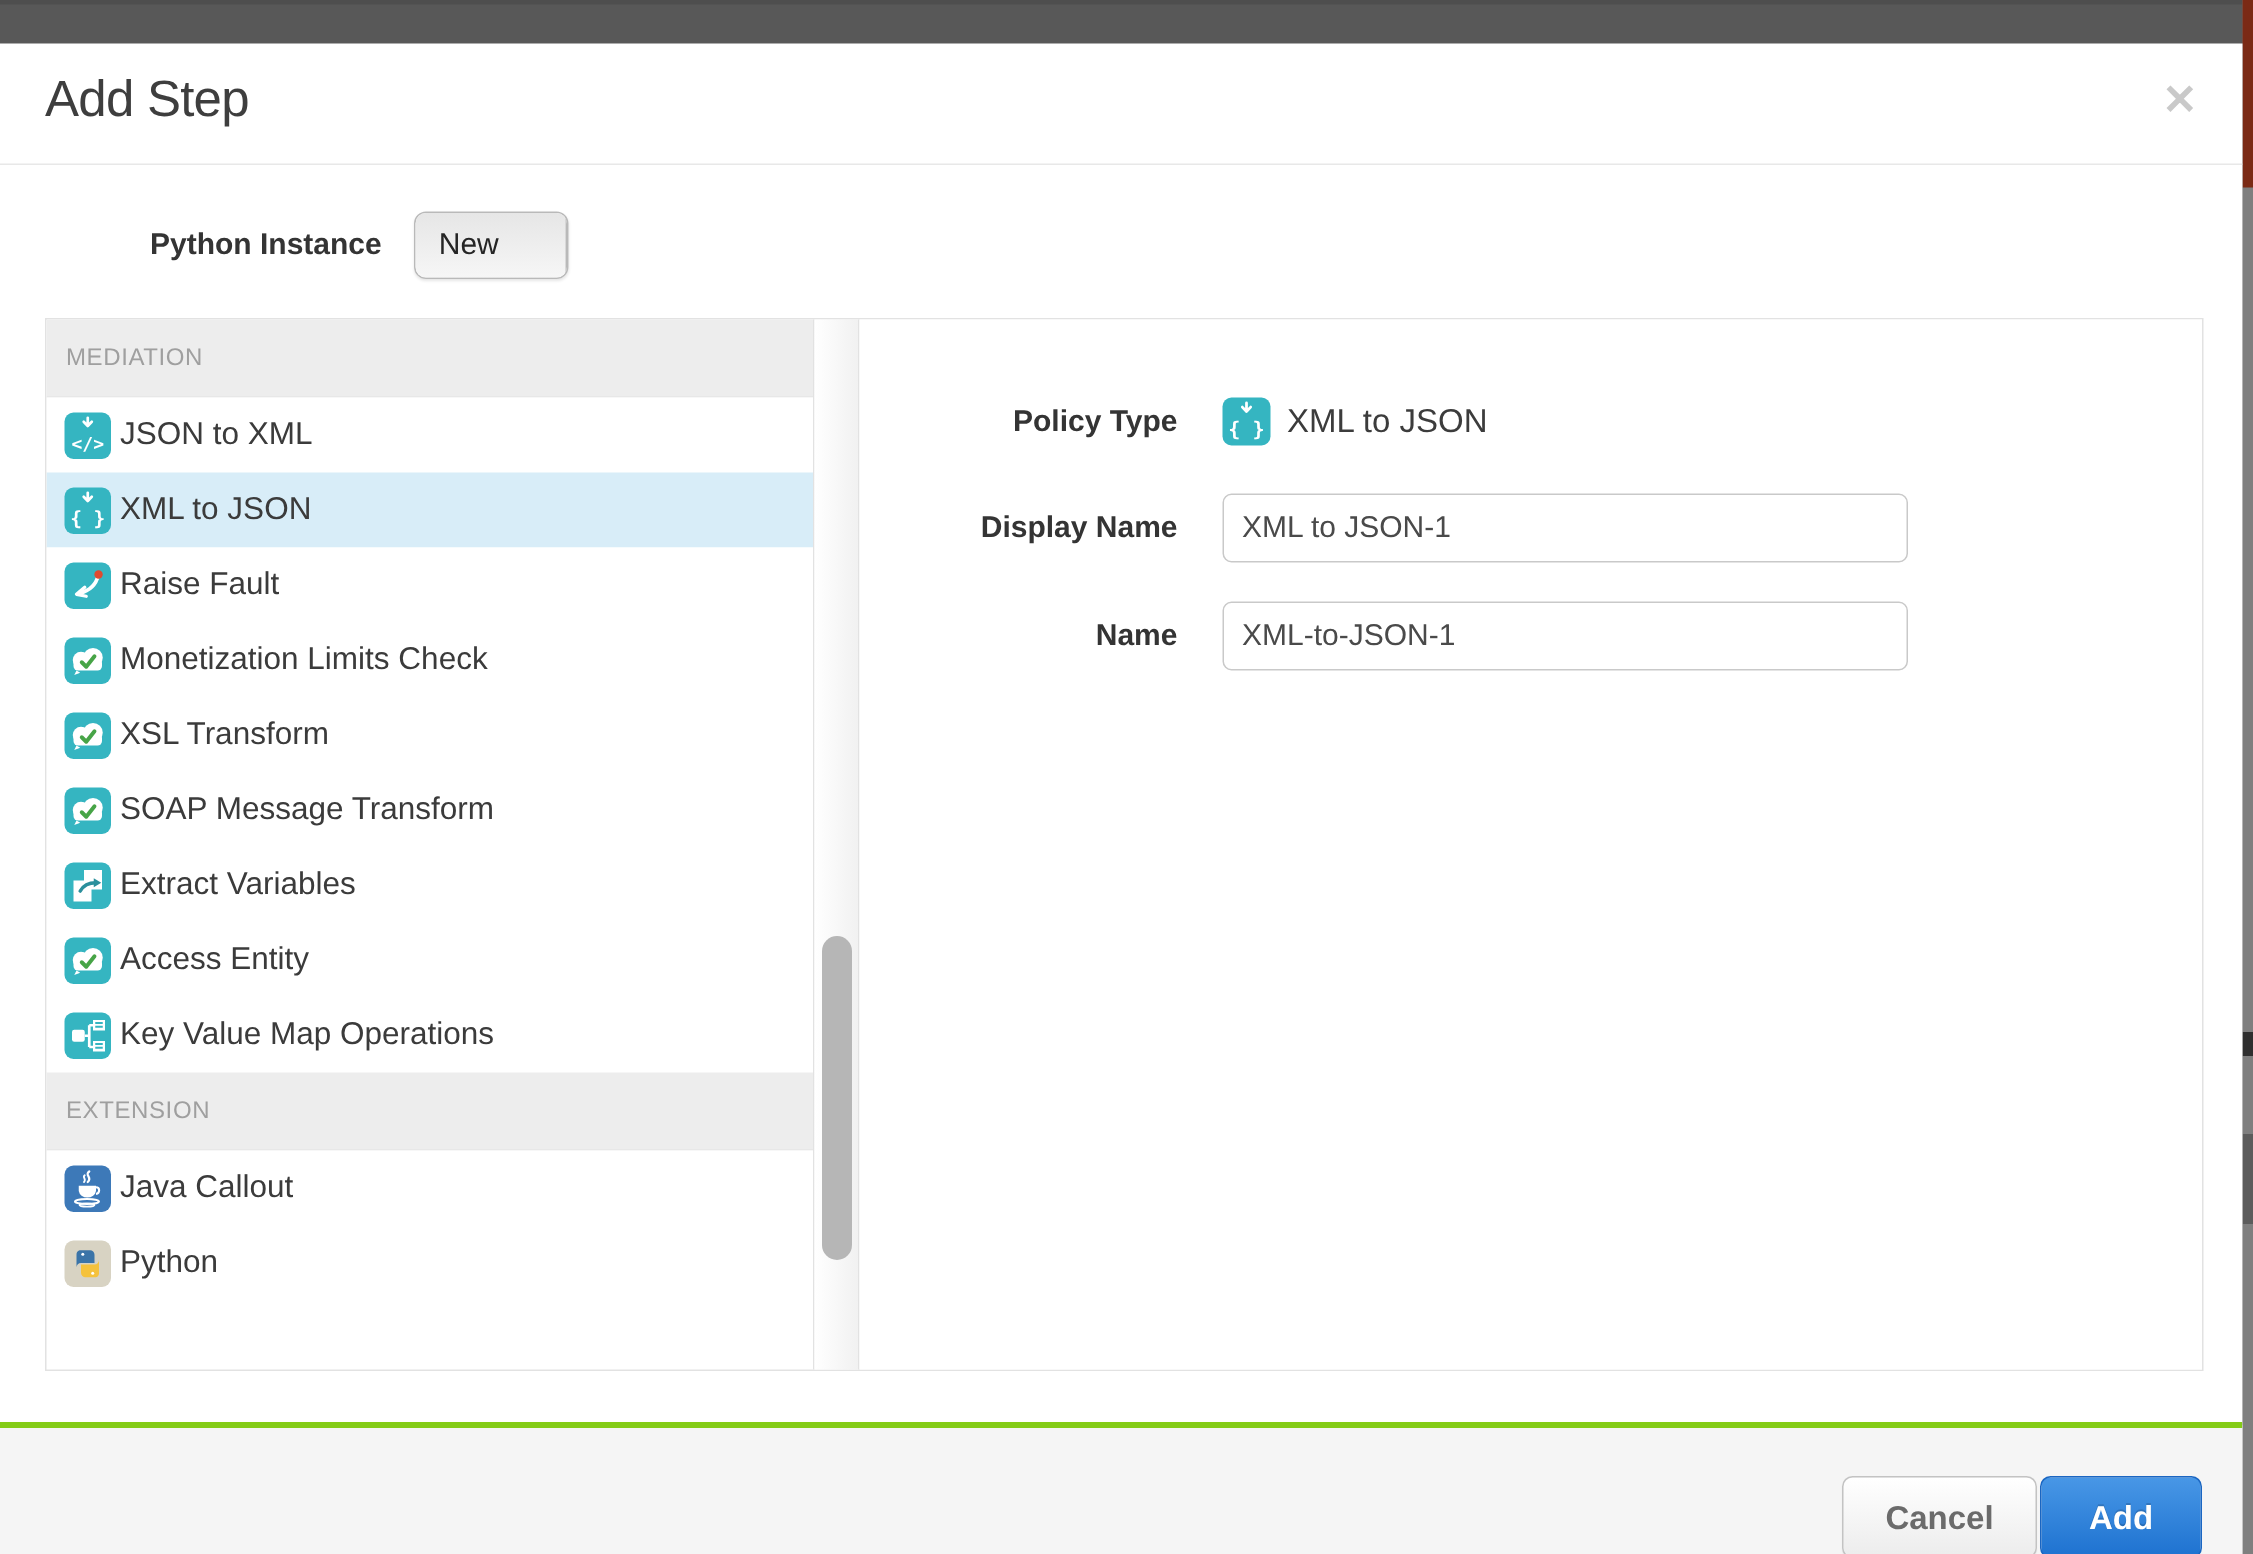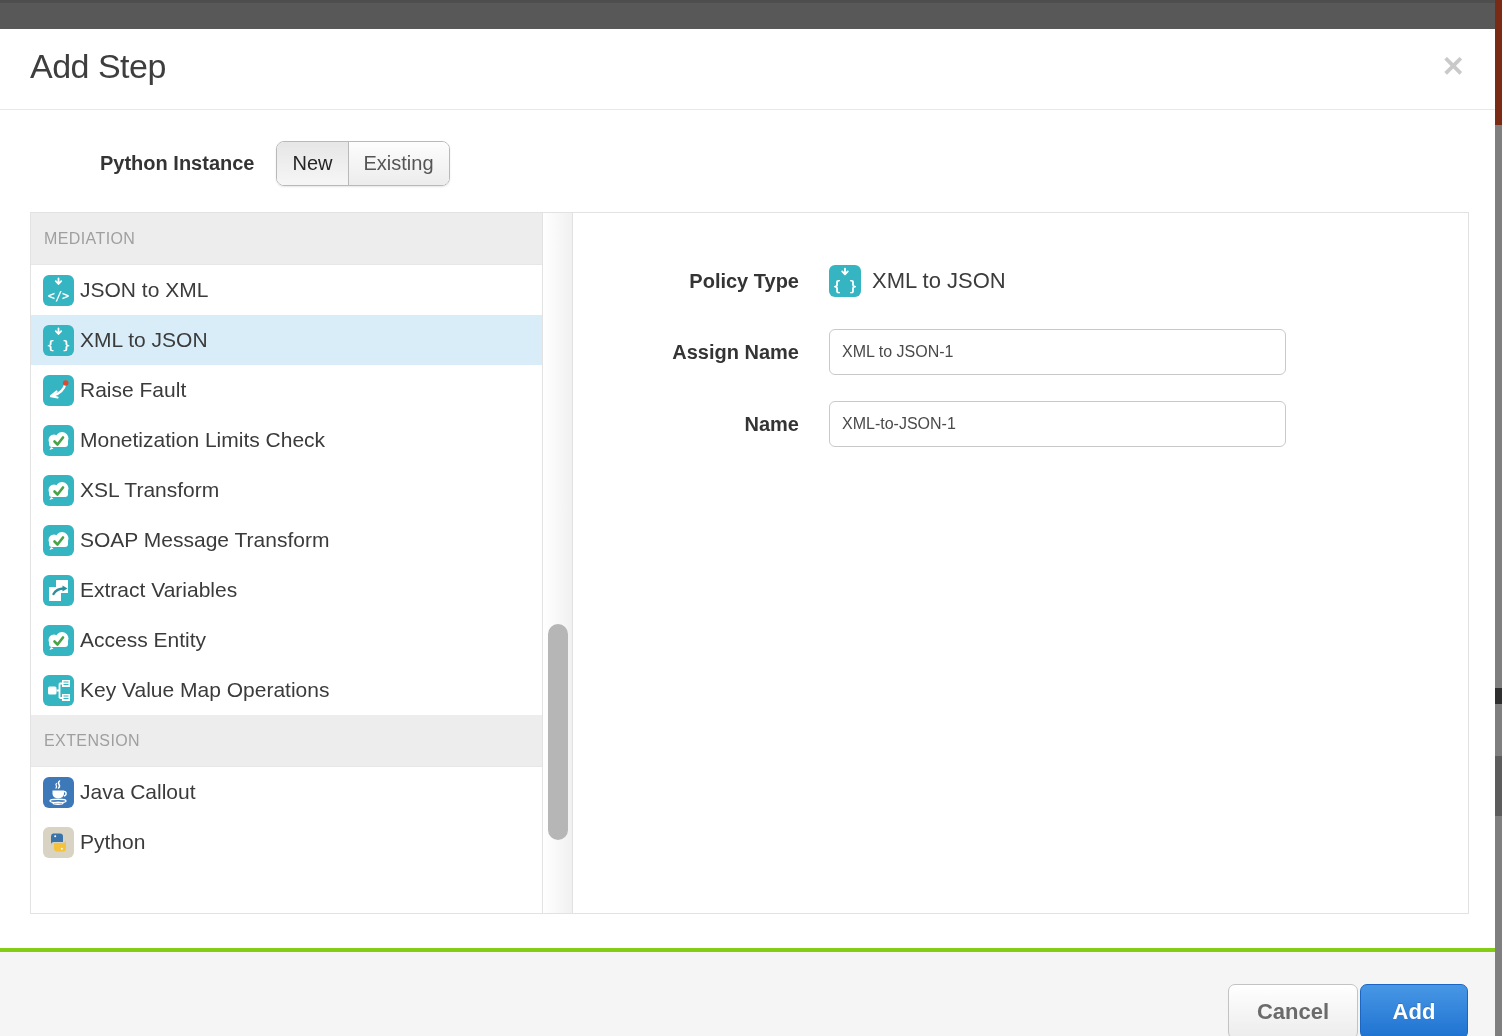"New" .seg-group { flex-direction: none -> column }
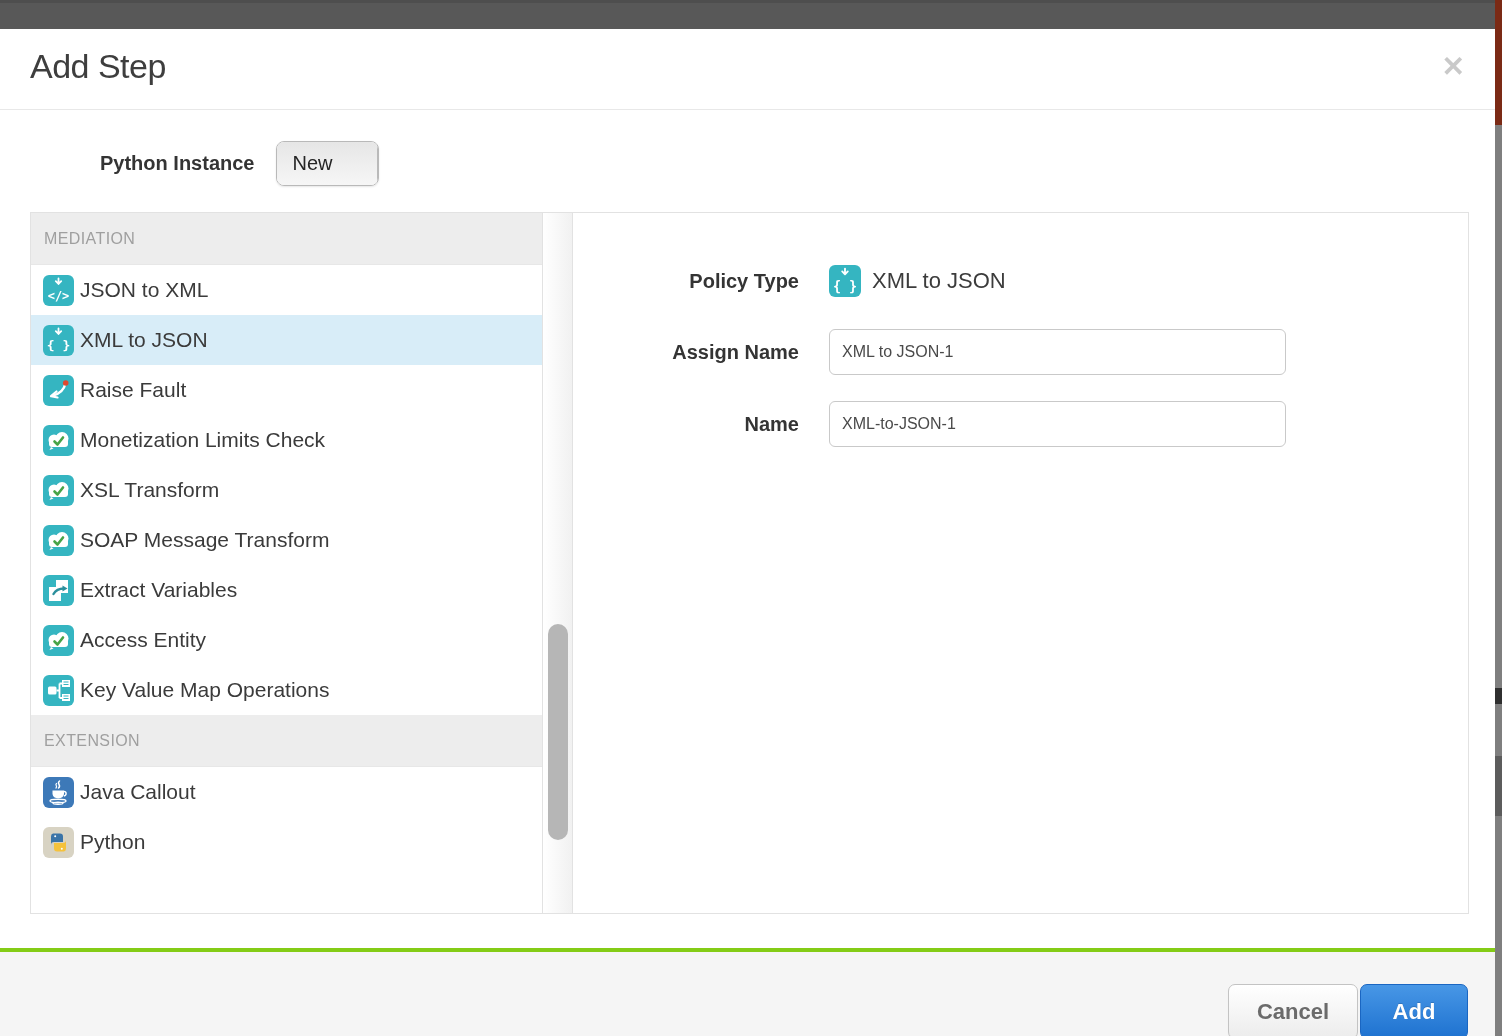"Policy Type" .frow { left: 16px -> 2px }
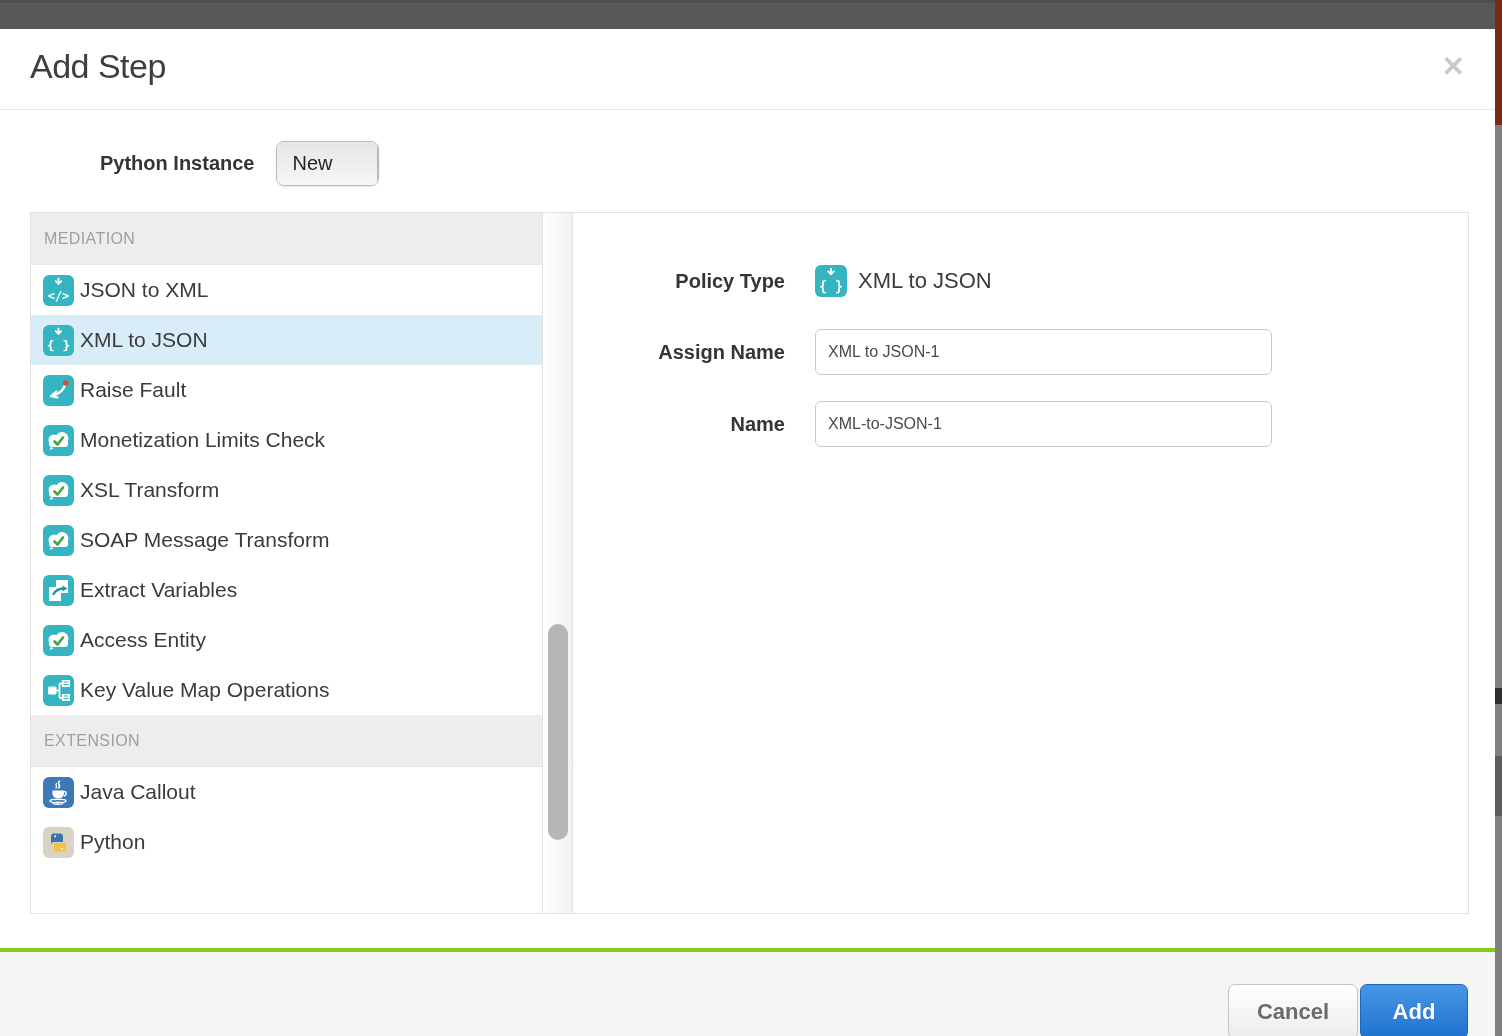"Assign Name" div.flabel { text: Assign -> Display }
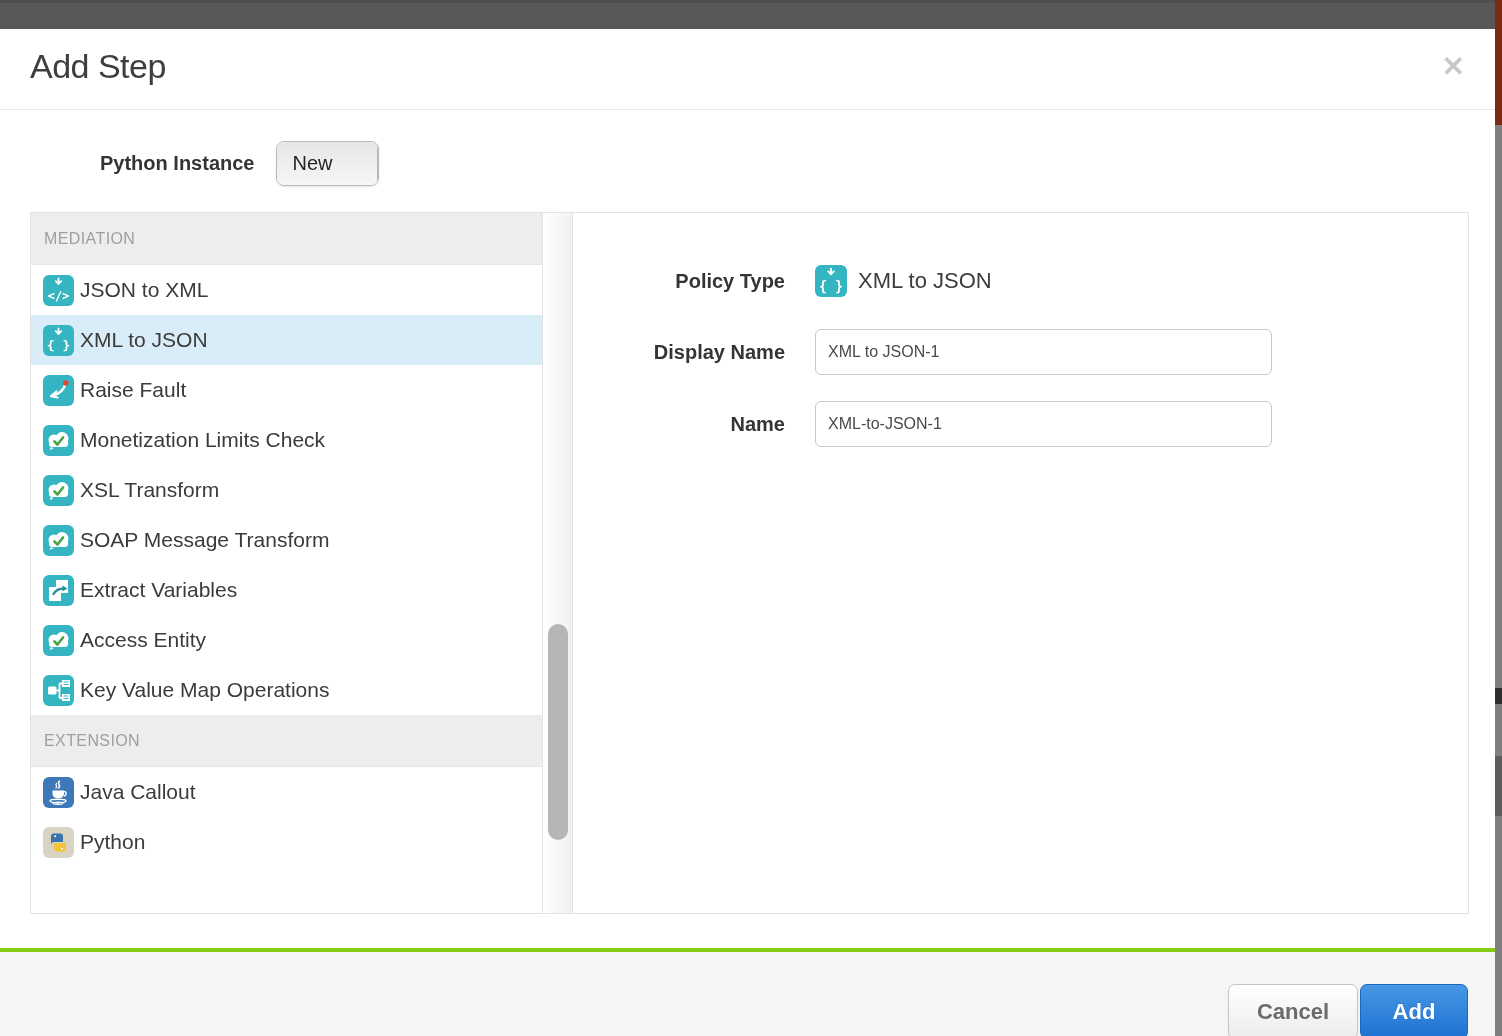"XML to JSON-1" .finput { font-size: 16px -> 20px }
